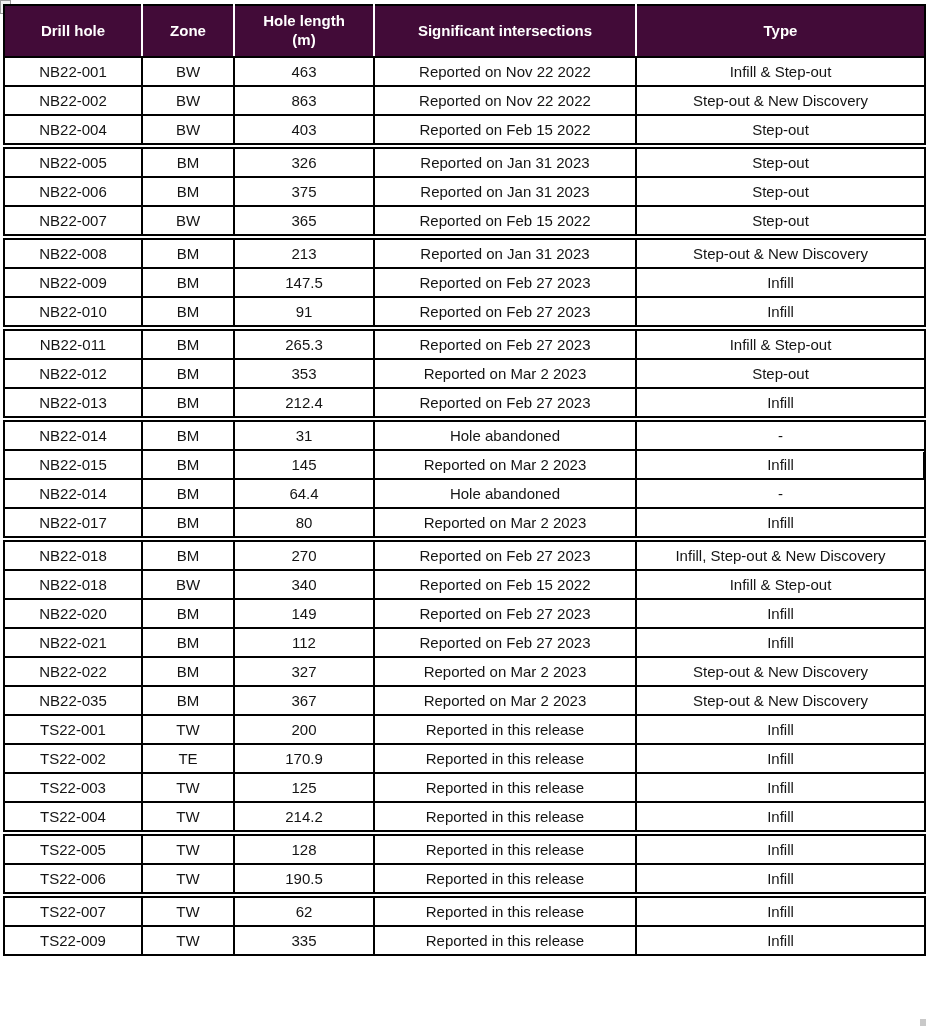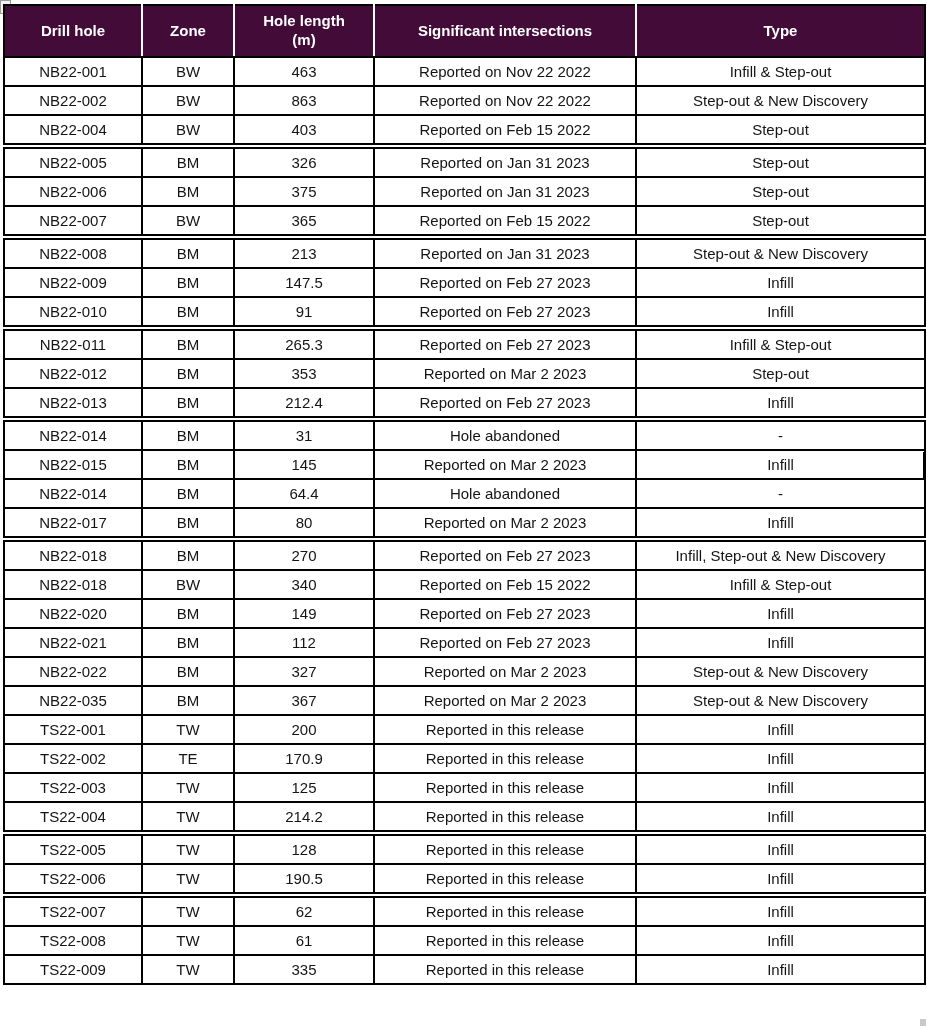"TS22-008" tr { html: <tr> <td>TS22-008</td> <td>TW</td> <td>61</td> <td>Reported in this release</td> <td>Infill</td> </tr> -> none }
